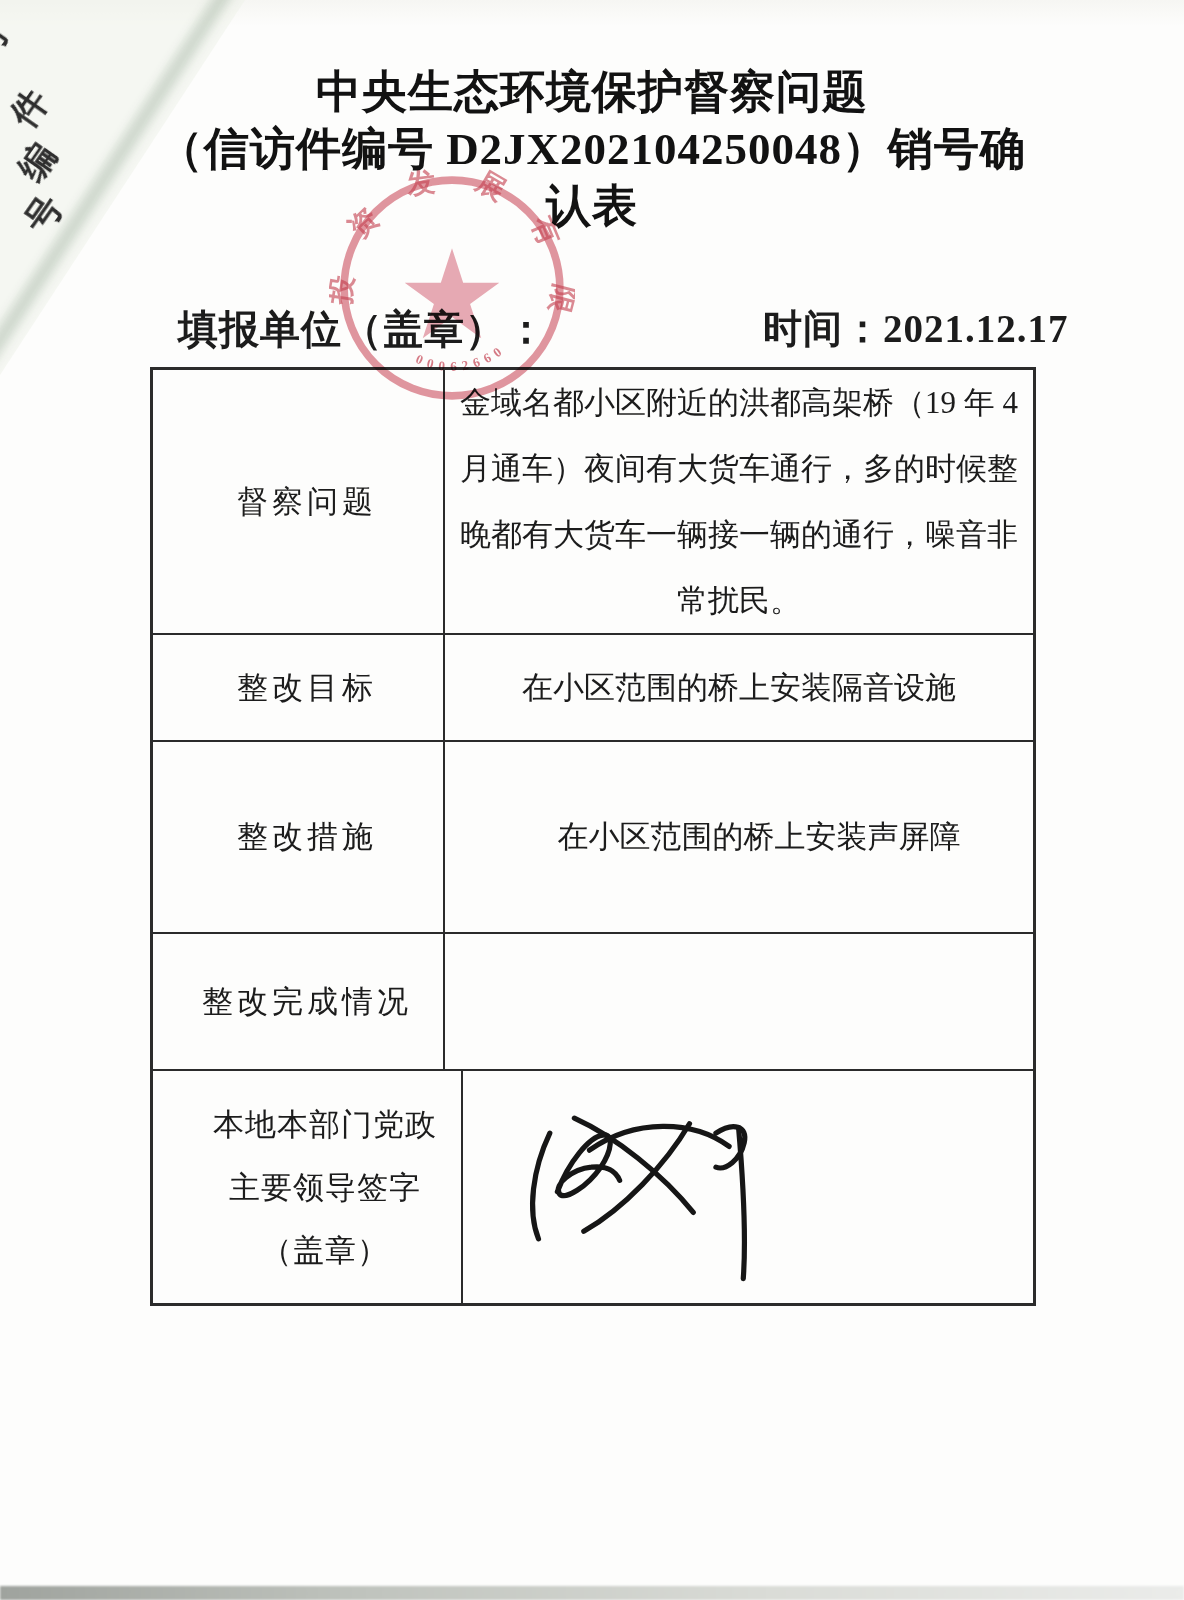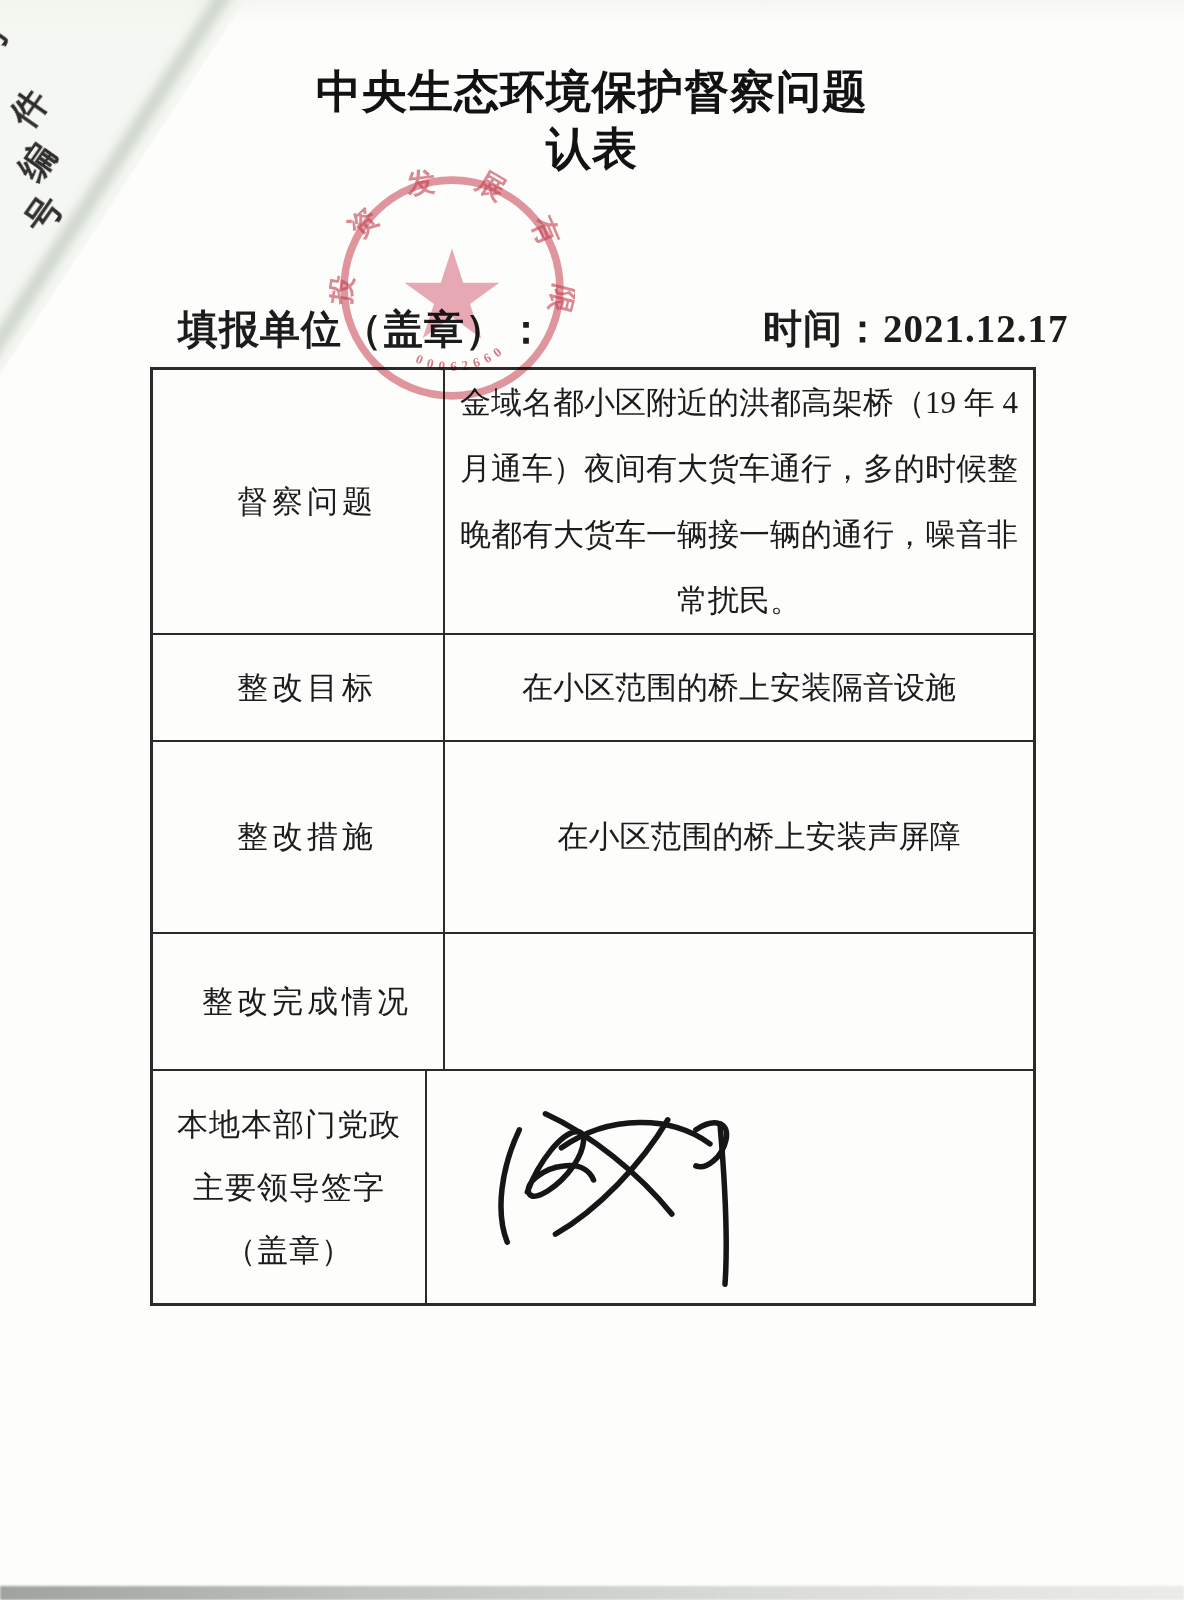"（信访件编号 D2JX202104250048）销号确" div { html: none -> <div>（信访件编号 D2JX202104250048）销号确</div> }
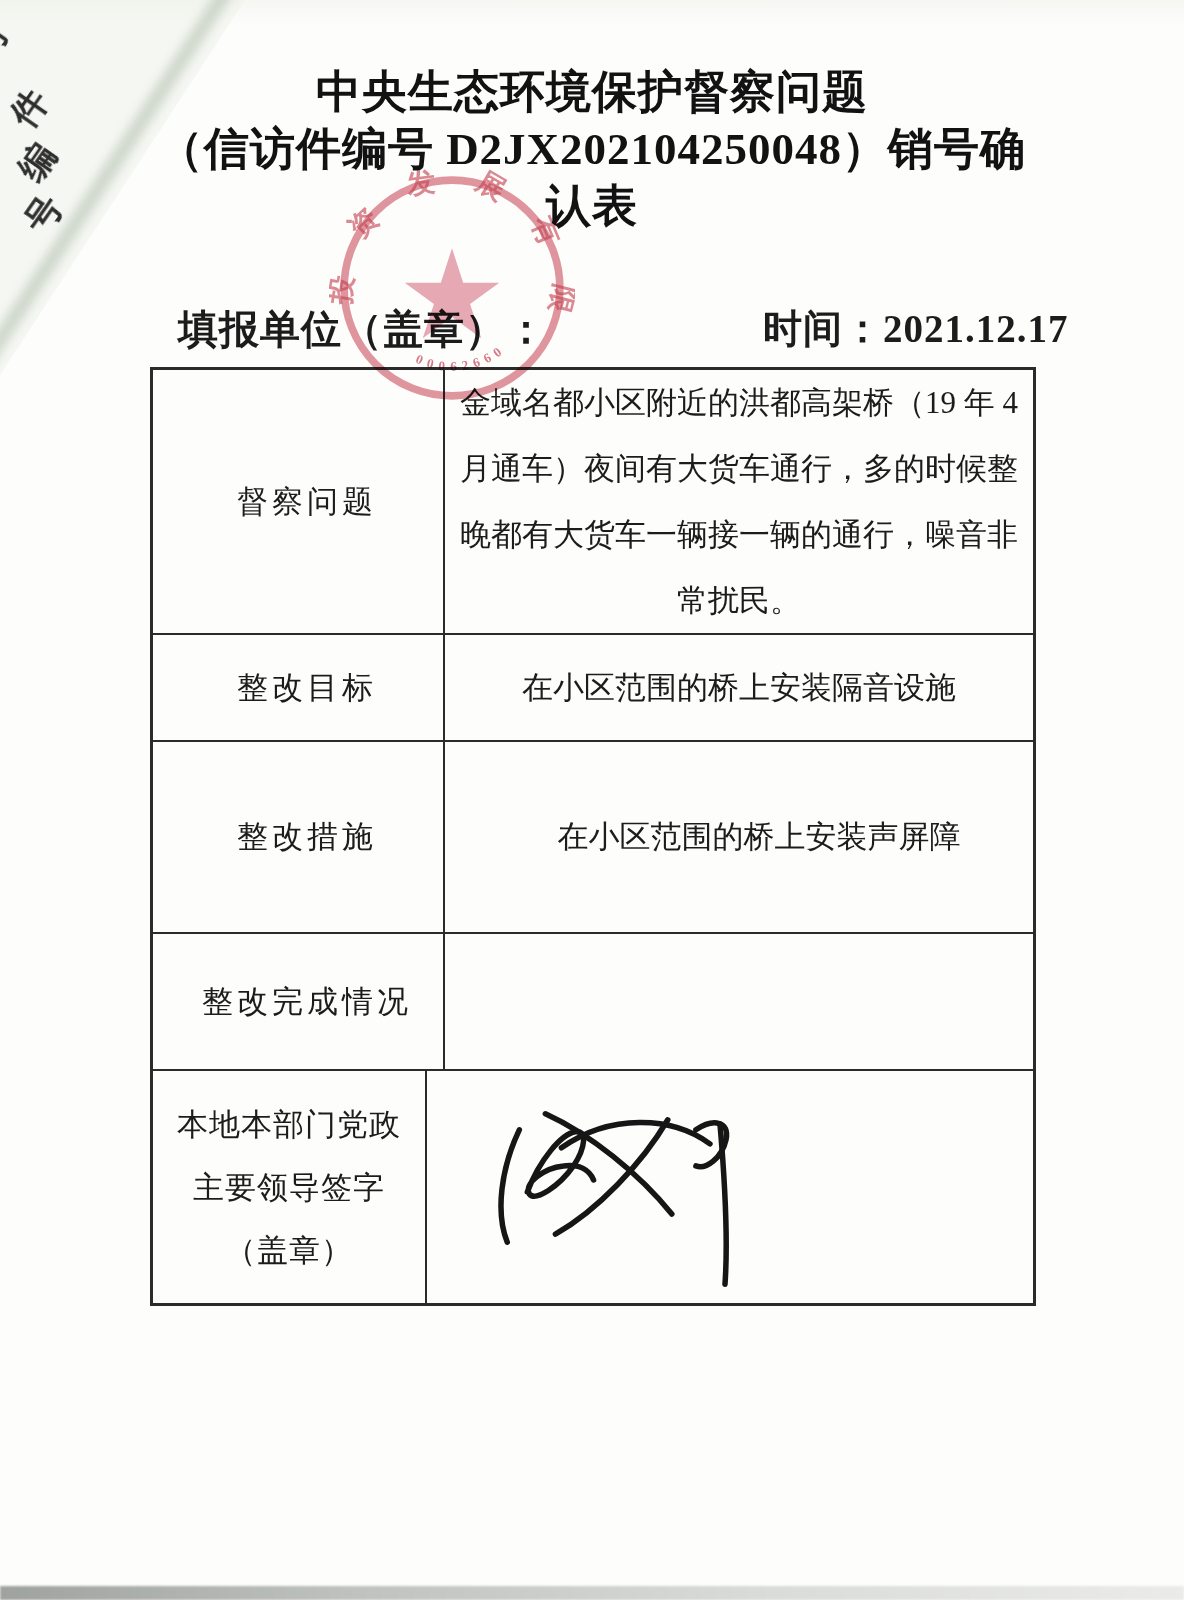"本地本部门党政" .line63 { margin-left: none -> 36px }
